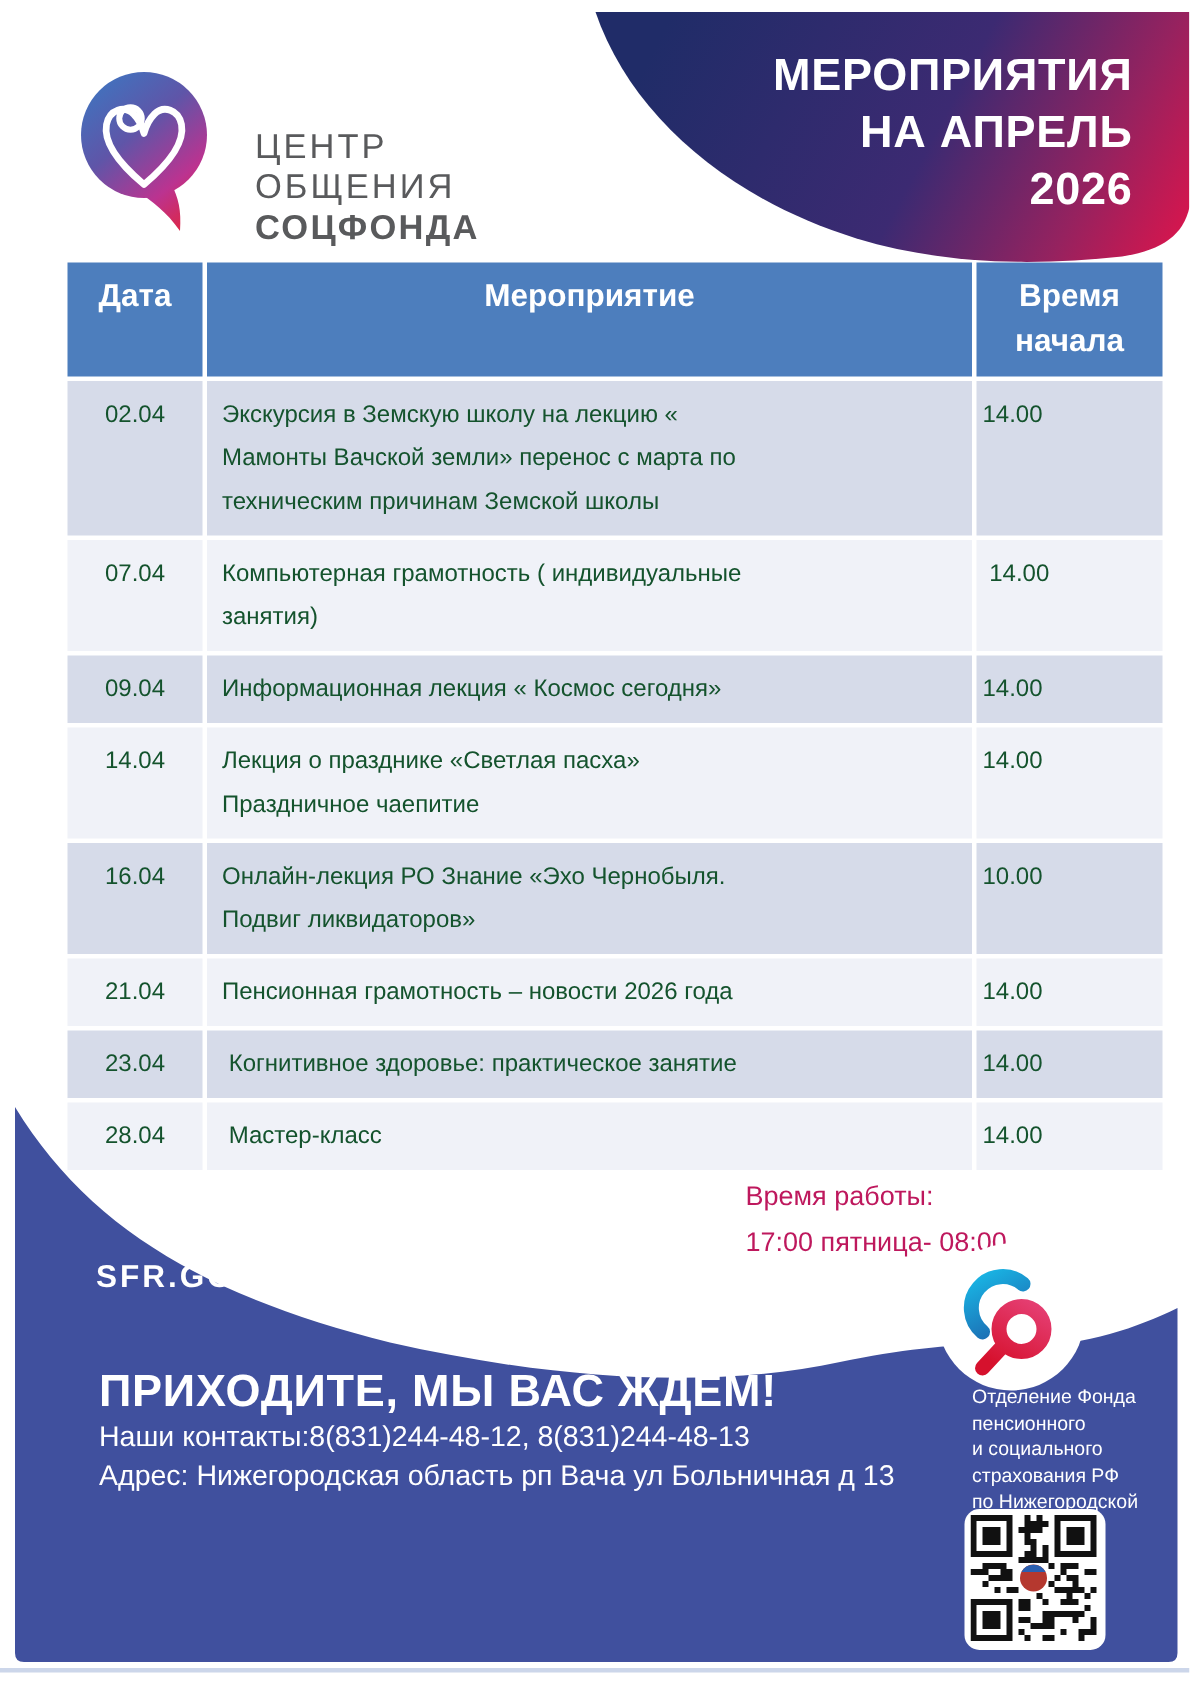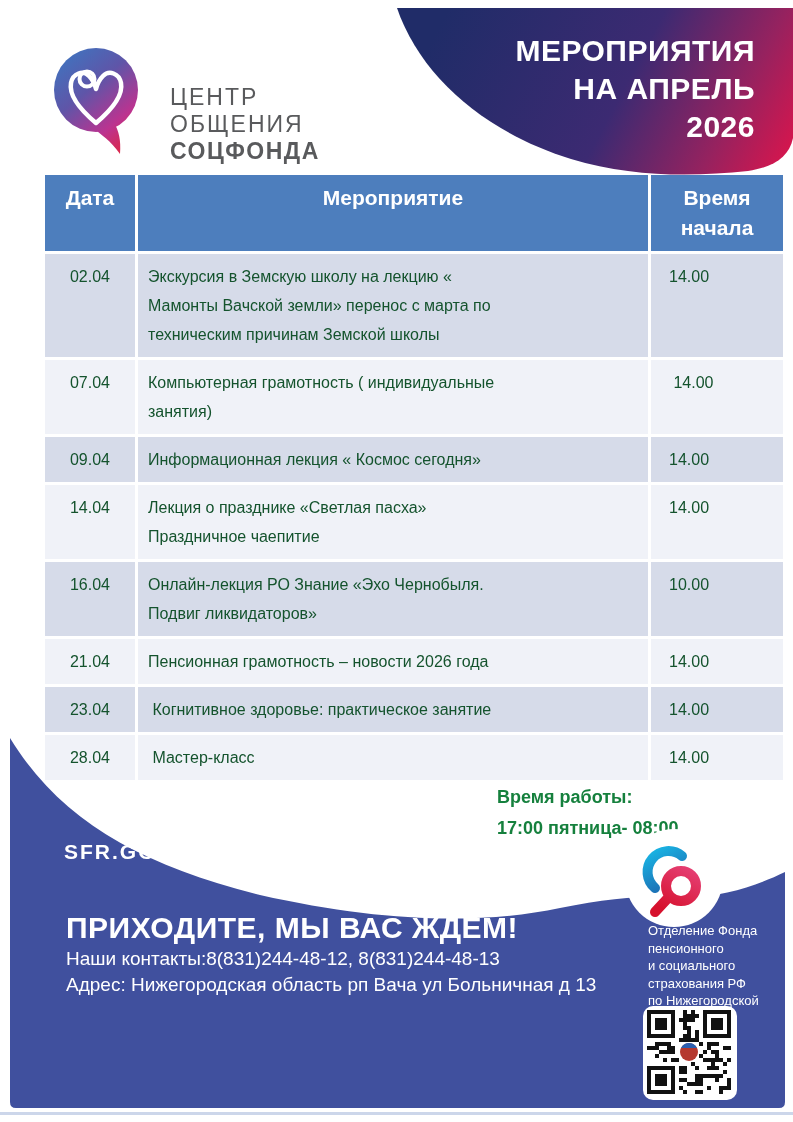"14.00" table.events td.c-time { padding: 8px 2px 8px 18px -> 8px 2px 8px 4px }
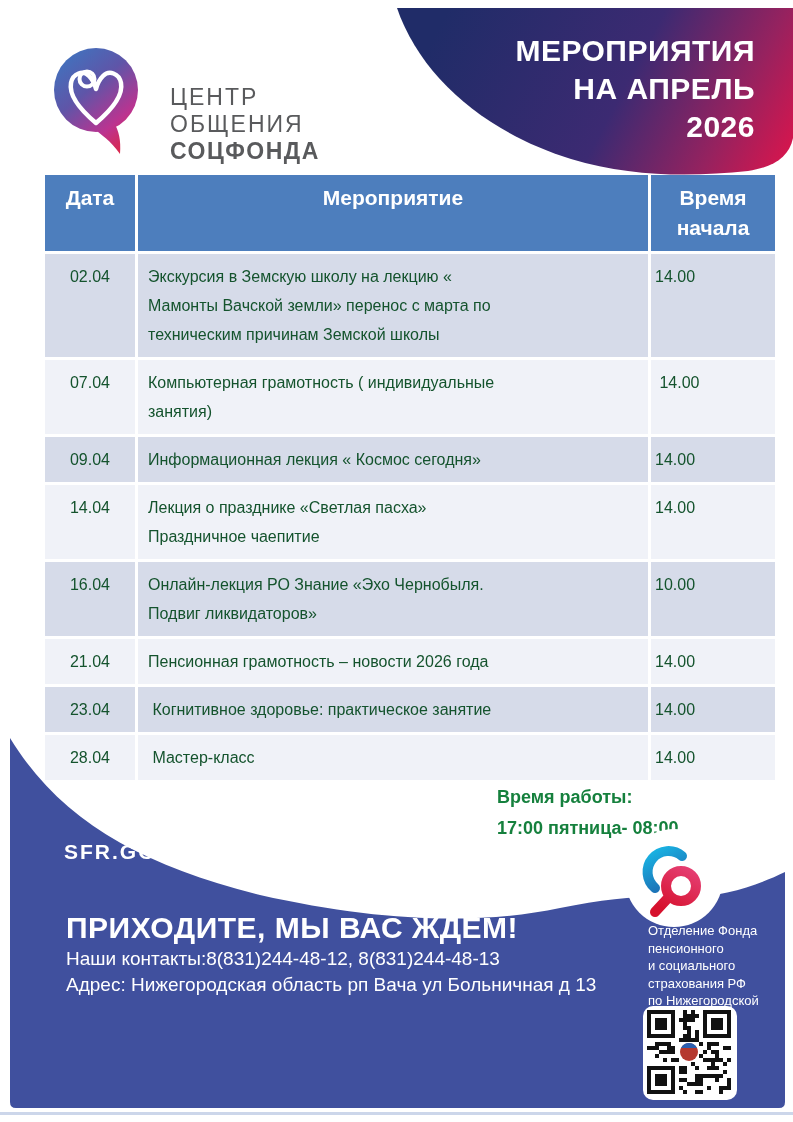"Время работы:" .work-hours { color: #15803d -> #be185d; font-weight: 700 -> 400 }
